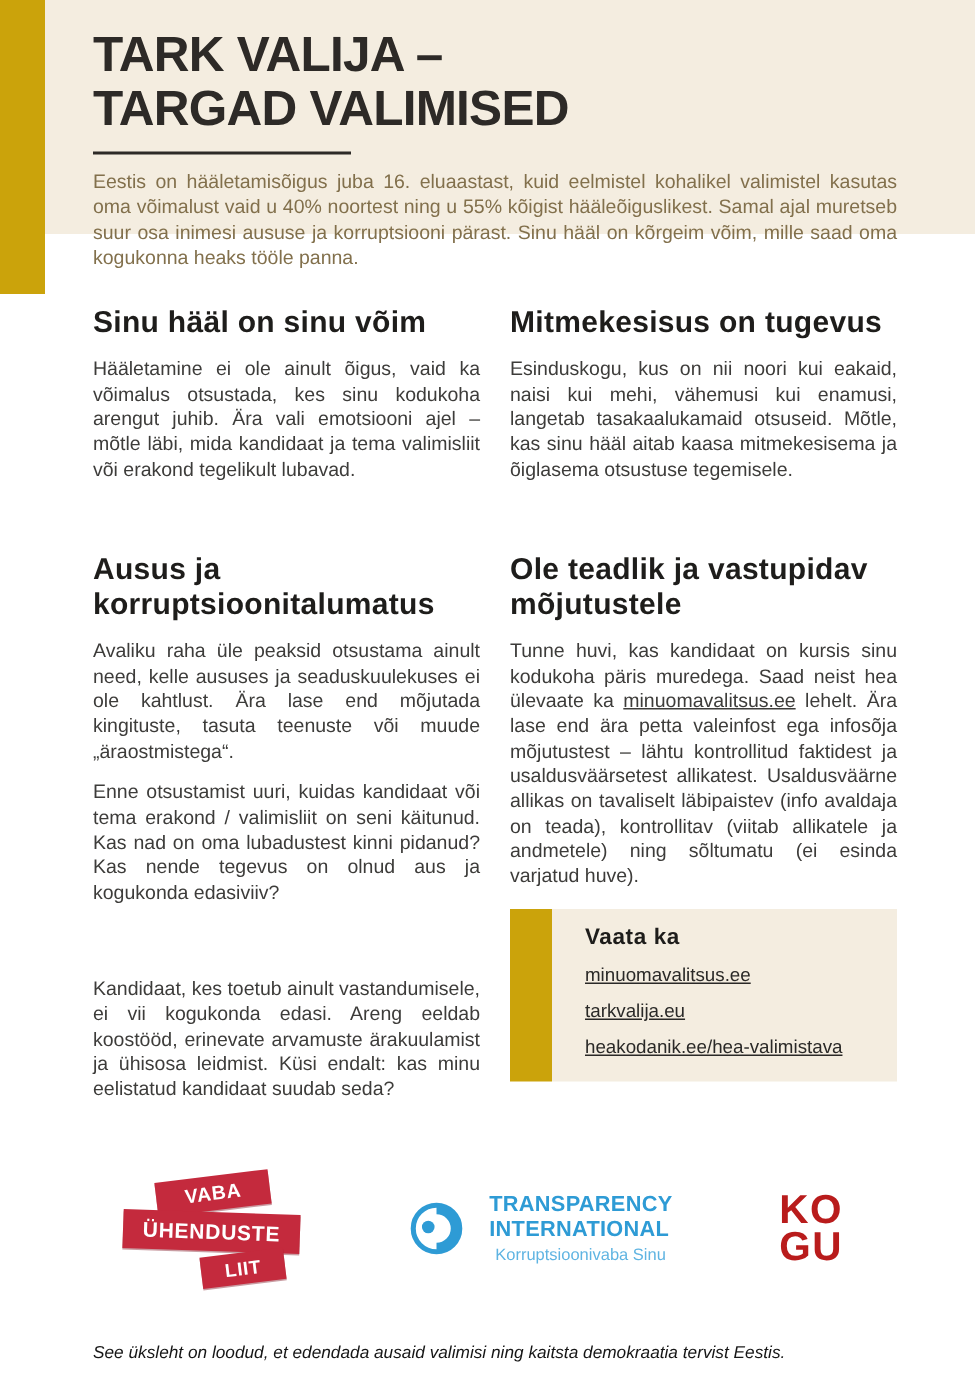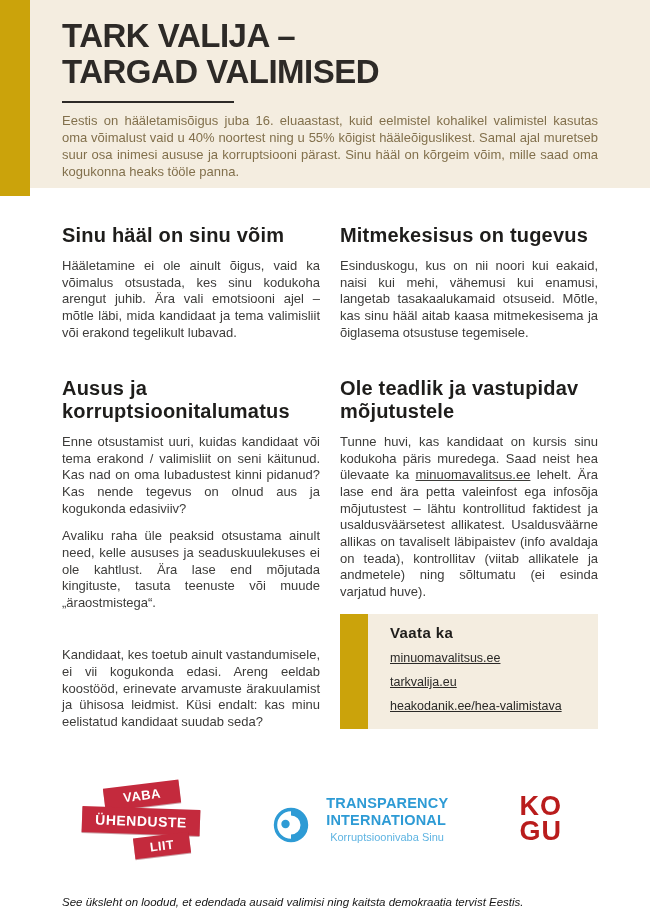"TARK VALIJA –" .header { height: 188px -> 156px }
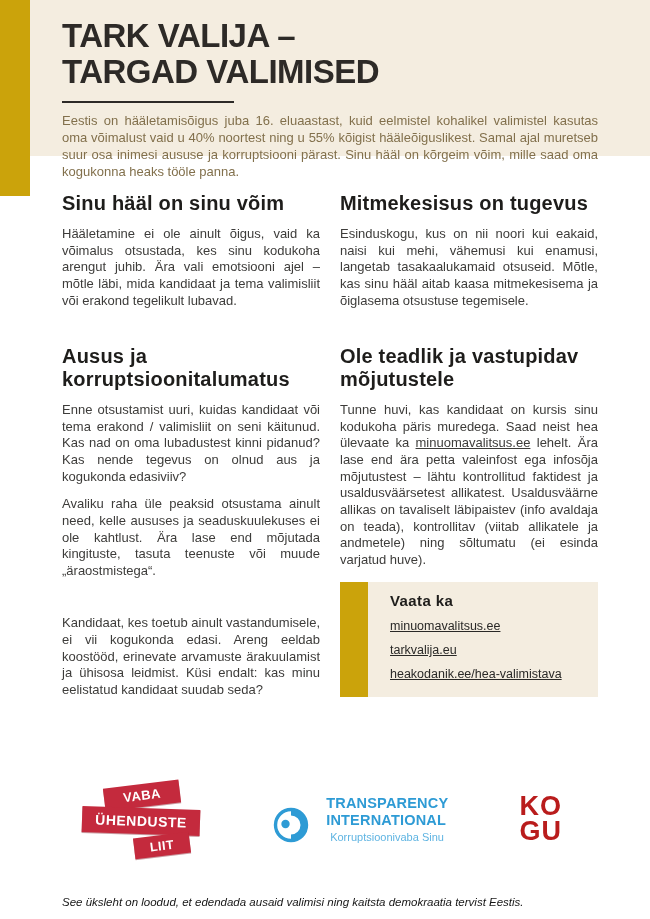"Sinu hääl on sinu võim" .sec { margin-top: 36px -> 48px }
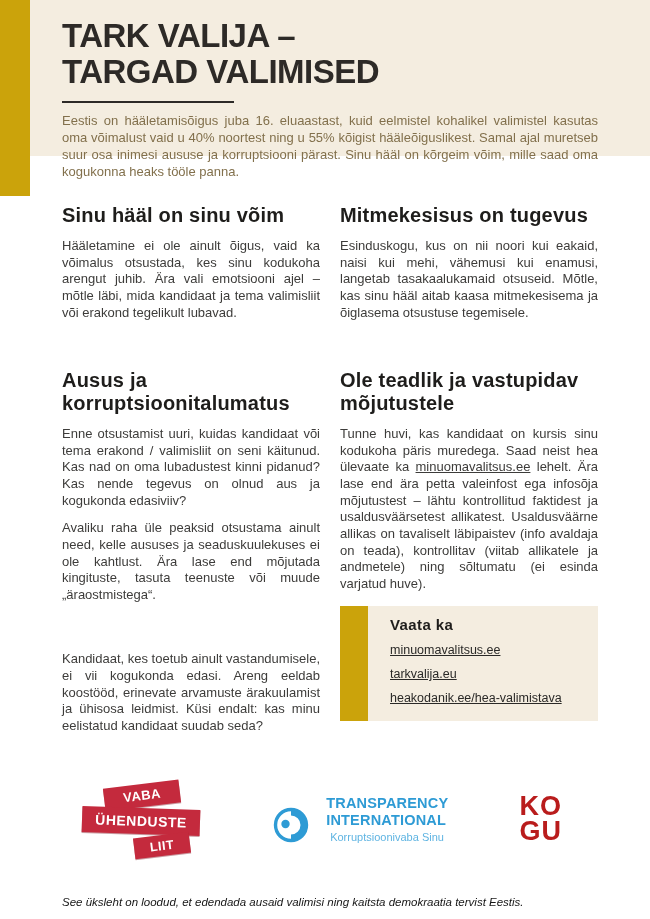"Enne otsustamist uuri, kuidas kandidaat" p.body-p { order: before "Avaliku raha üle peaksid otsustama" -> after "Avaliku raha üle peaksid otsustama" }
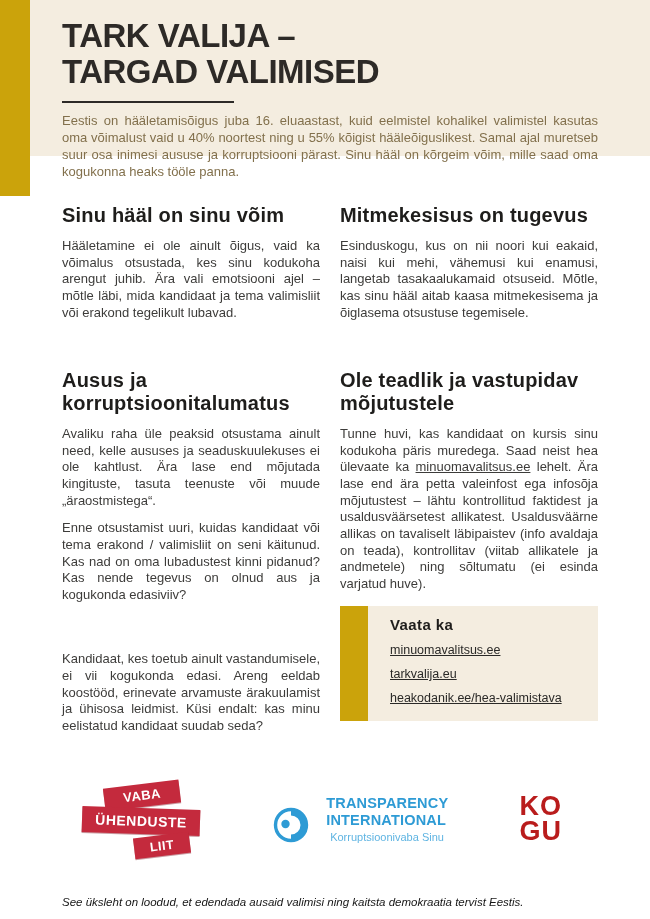"TRANSPARENCY" .ti { align-items: flex-end -> center }
